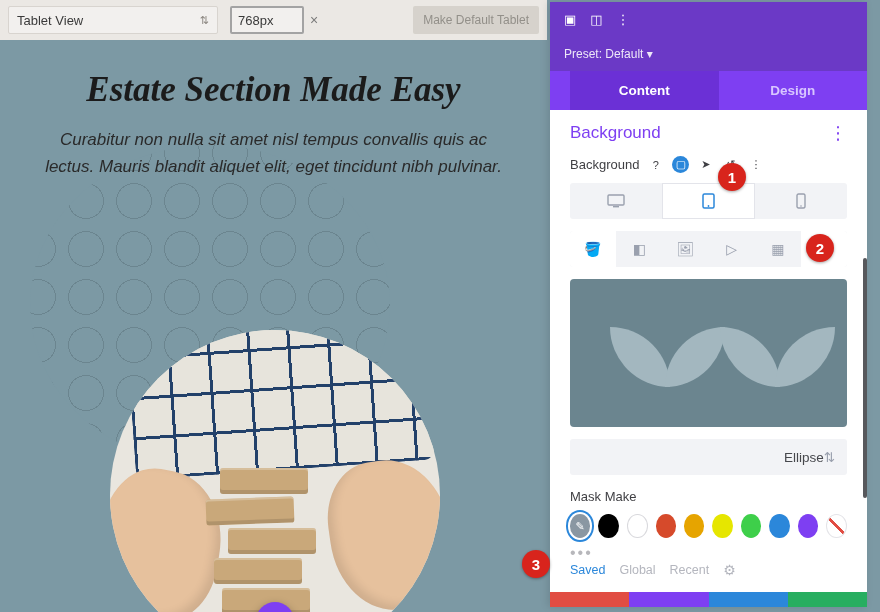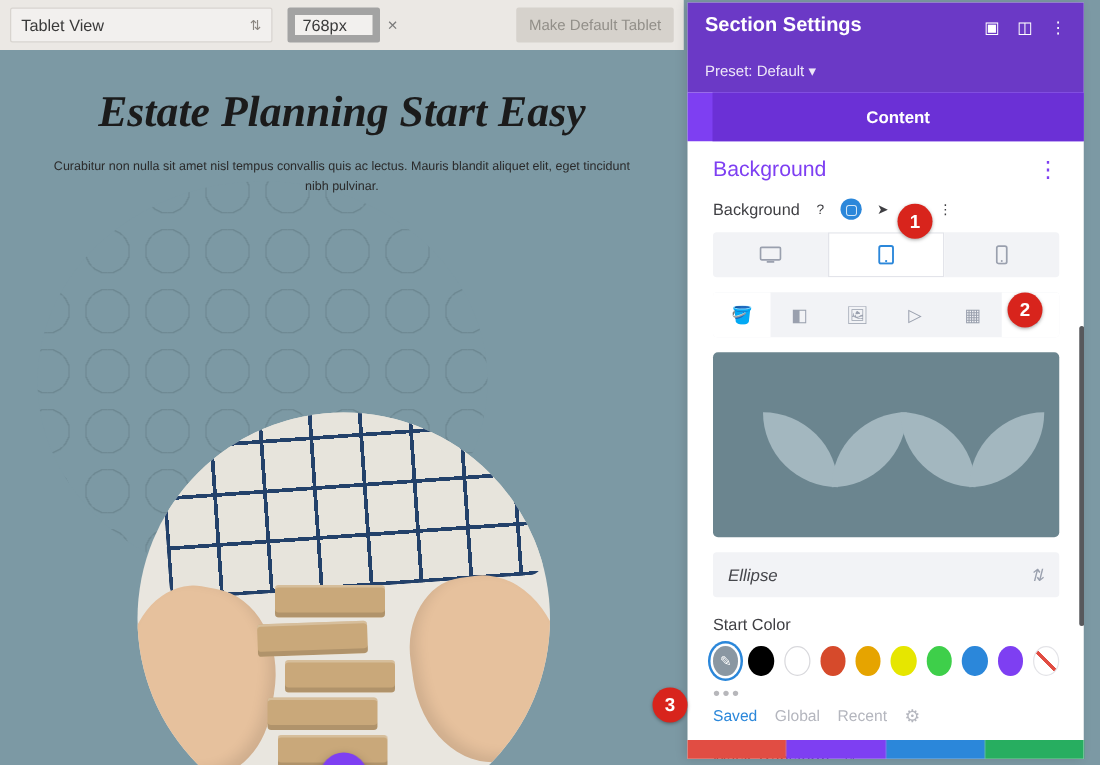"768px" .width-input { border: 6px solid #a3a3a3 -> 2px solid #a3a3a3 }
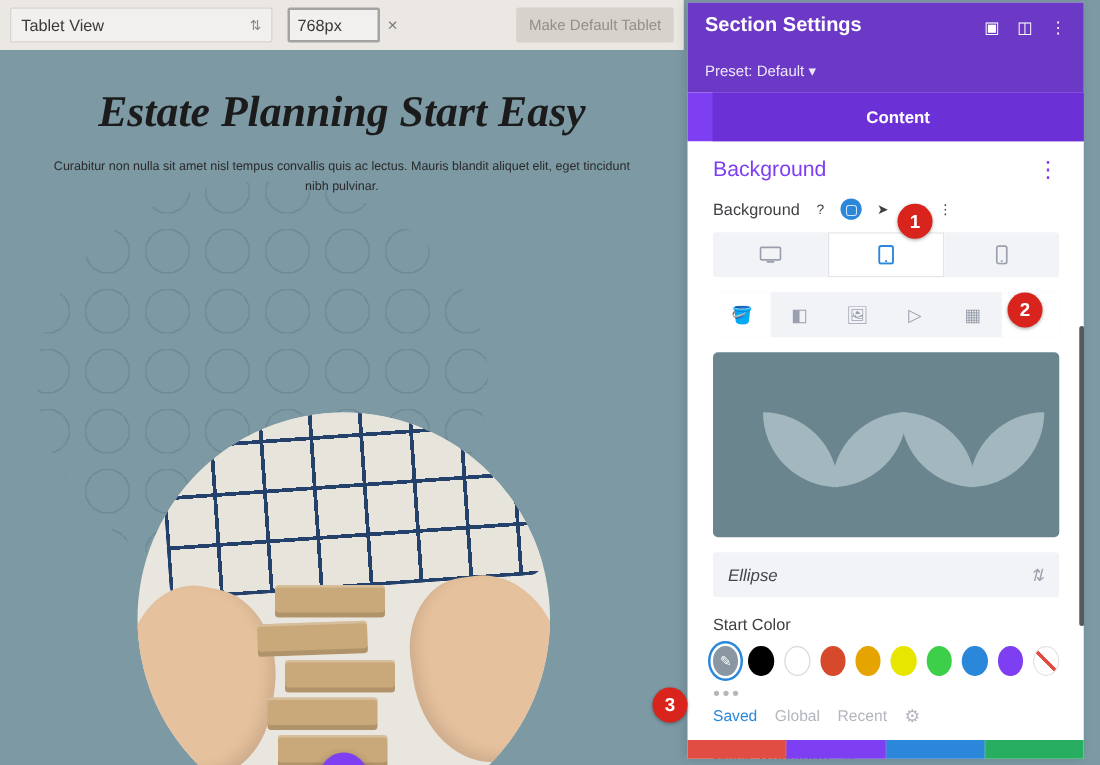"Section Settings" div.panel-title { html: <div>Section Settings</div> -> none }
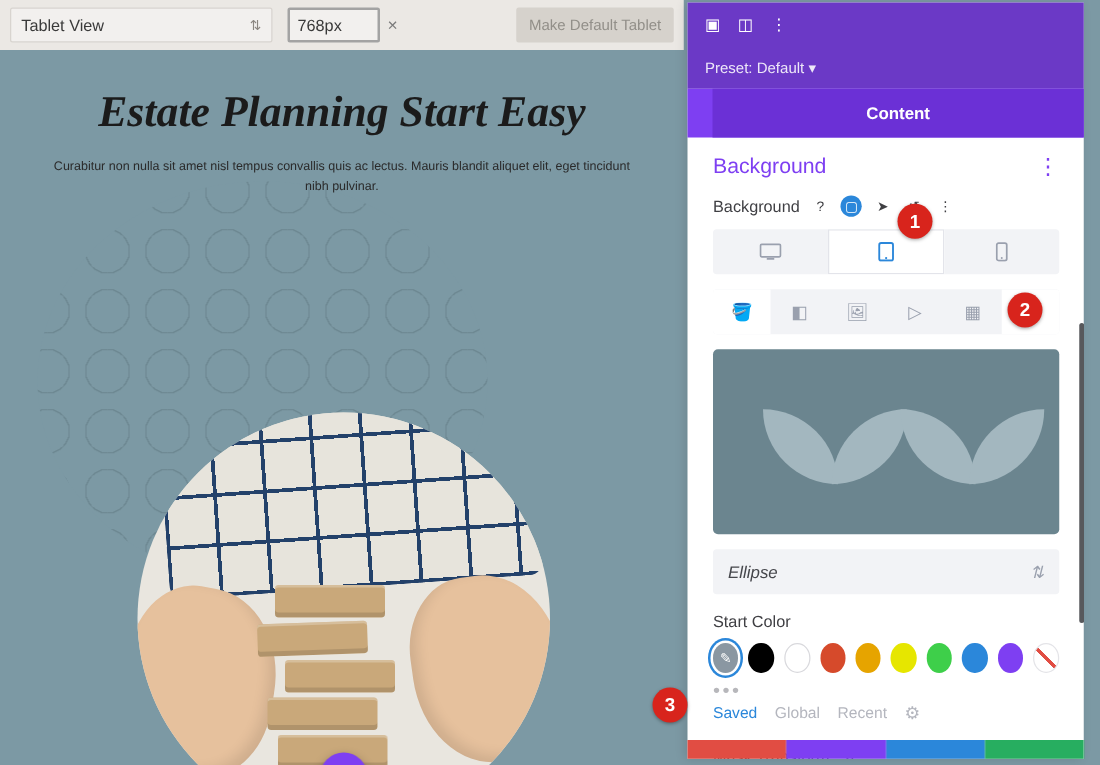"Estate Planning Start Easy" h1.headline { text: Planning Start -> Section Made }
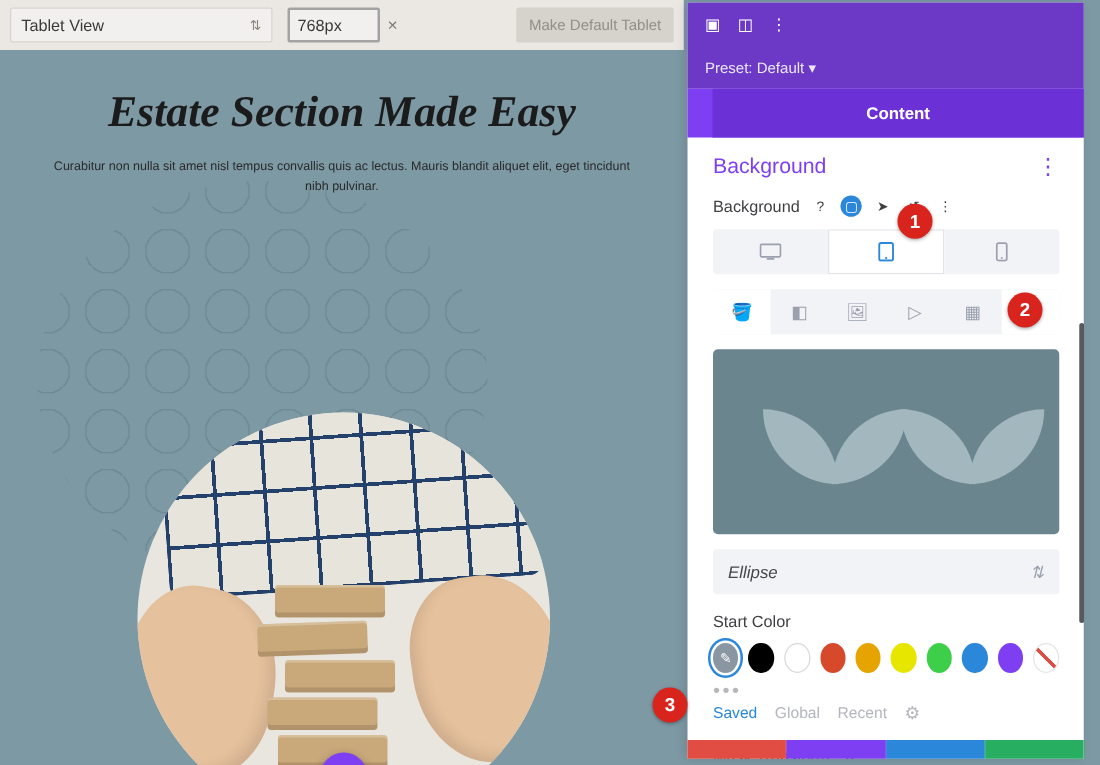"Design" div.tab { html: none -> <div><span>Design</span></div> }
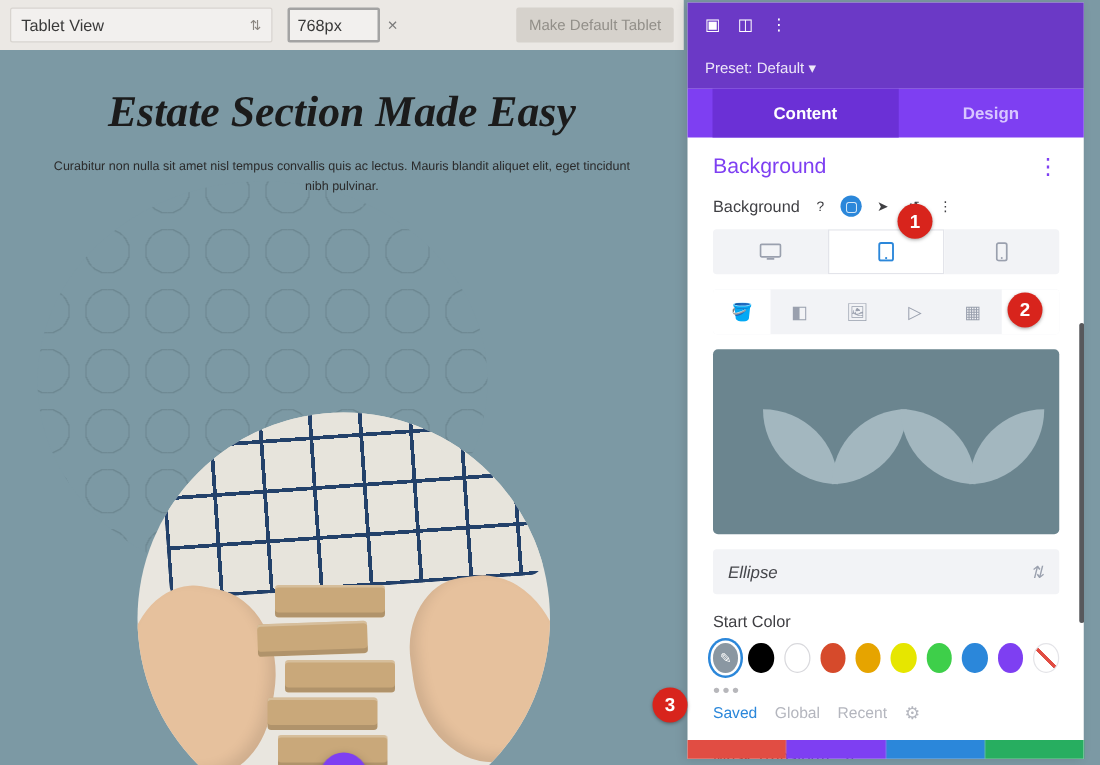"Curabitur non nulla sit amet" .subtext { font-size: 10px -> 17px; font-style: none -> italic }
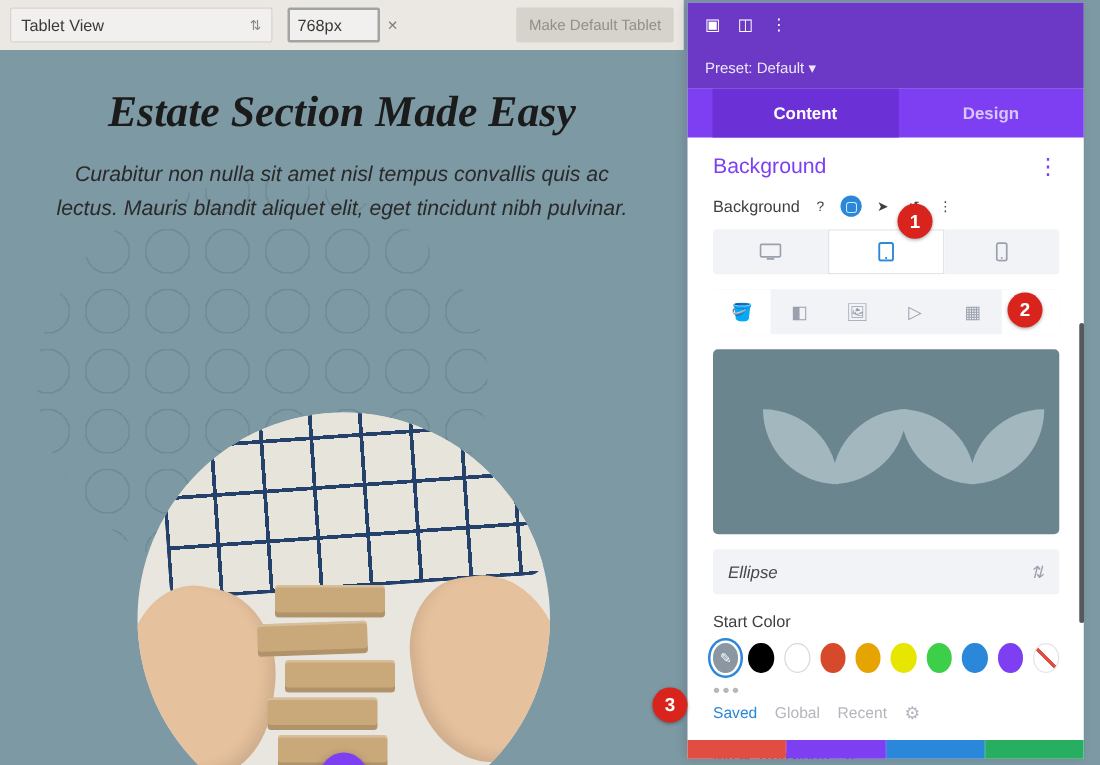"Ellipse" .picker { font-style: italic -> none; justify-content: space-between -> flex-end }
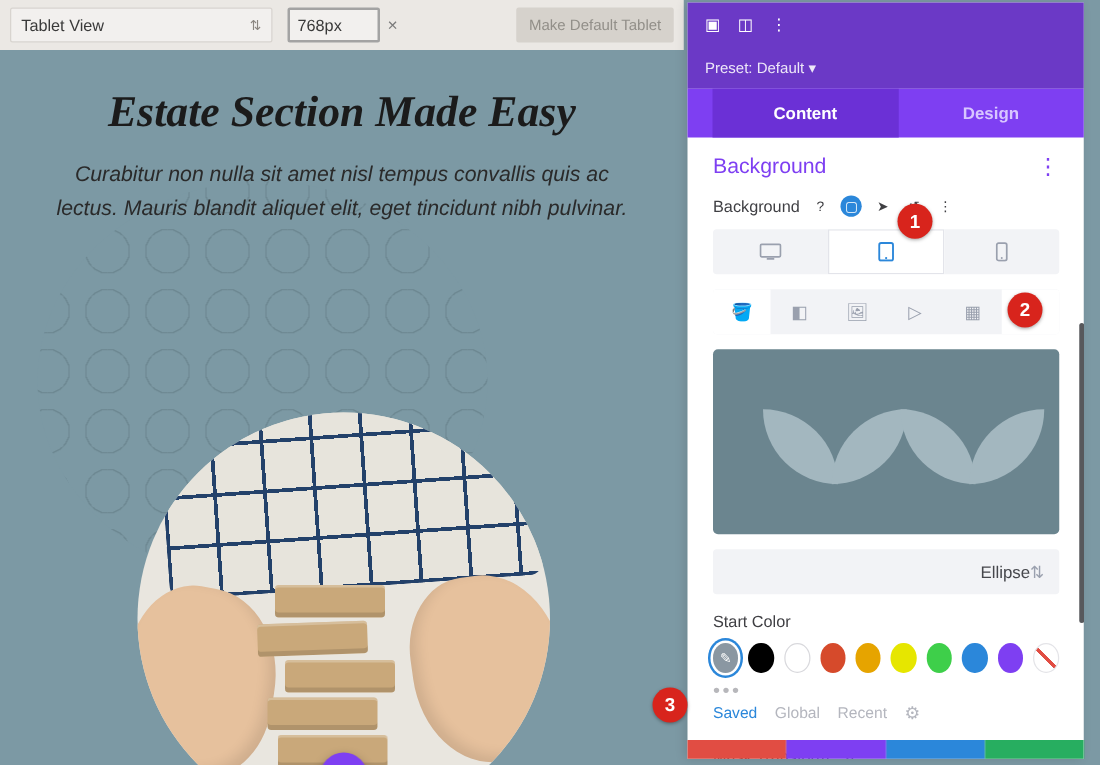"Start Color" span { text: Start Color -> Mask Make }
